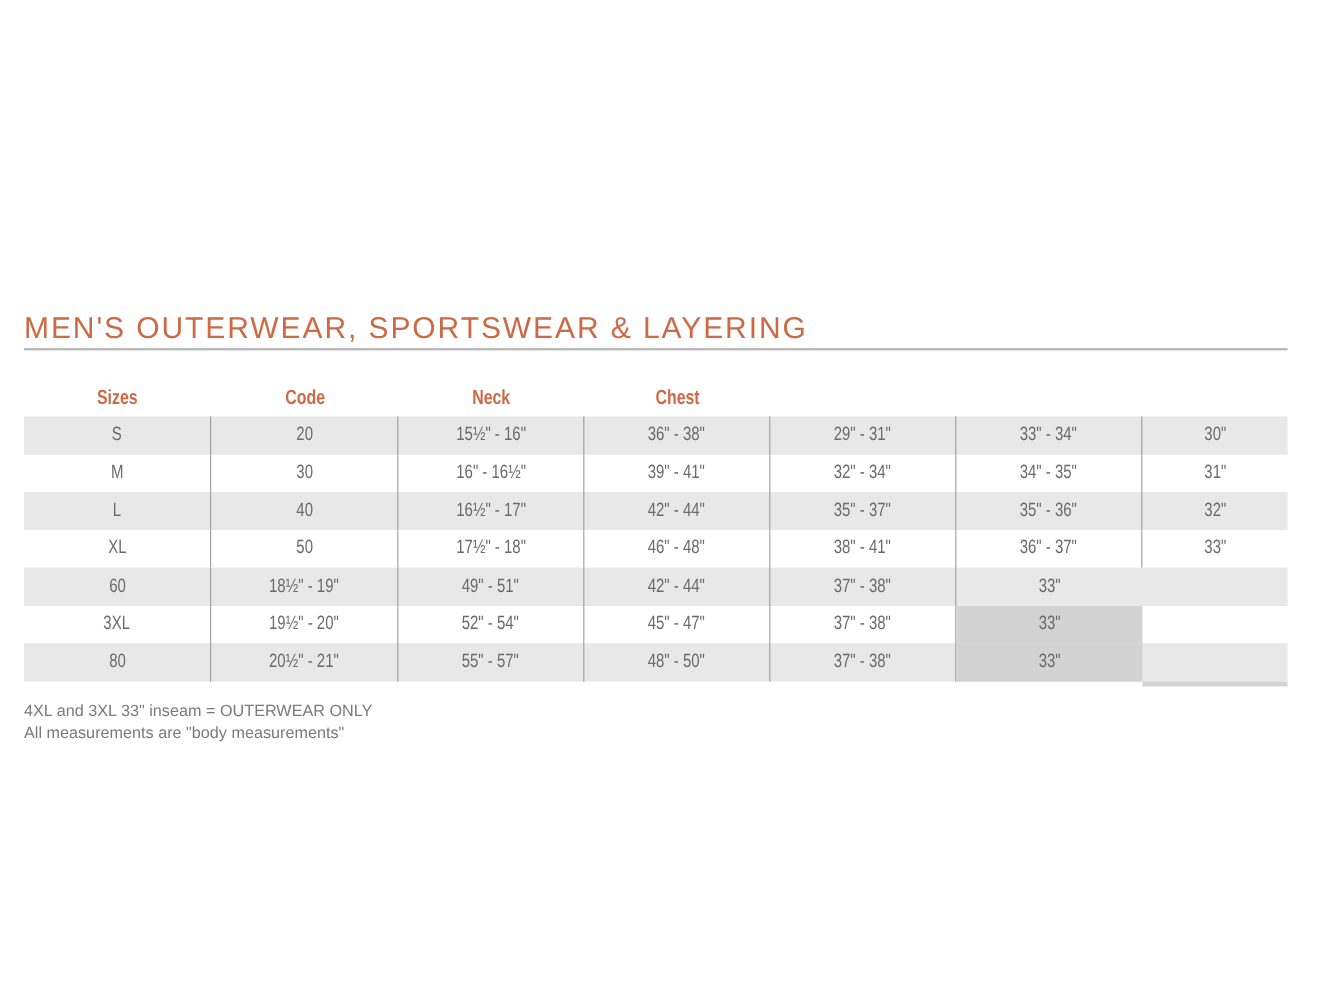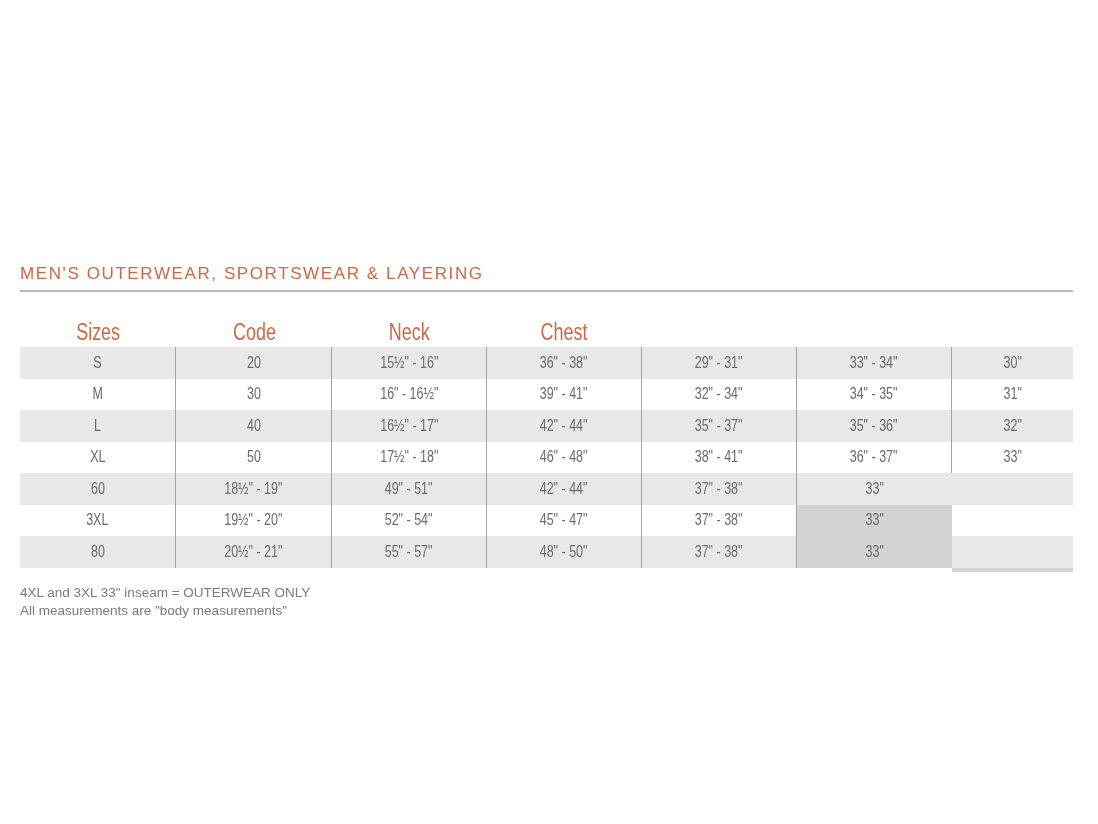"MEN'S OUTERWEAR, SPORTSWEAR & LAYERING" .page-title { font-size: 17px -> 25px }
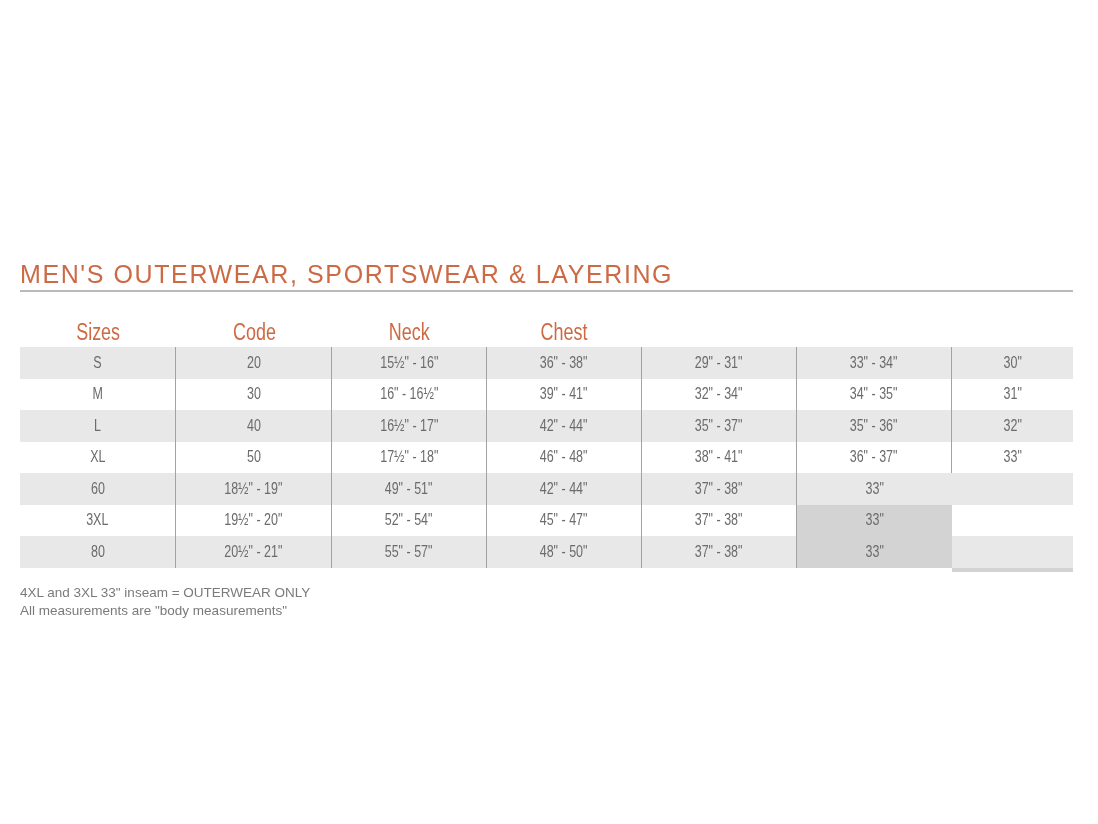"Sizes" .th { font-size: 23px -> 17px; font-weight: 400 -> 700 }
